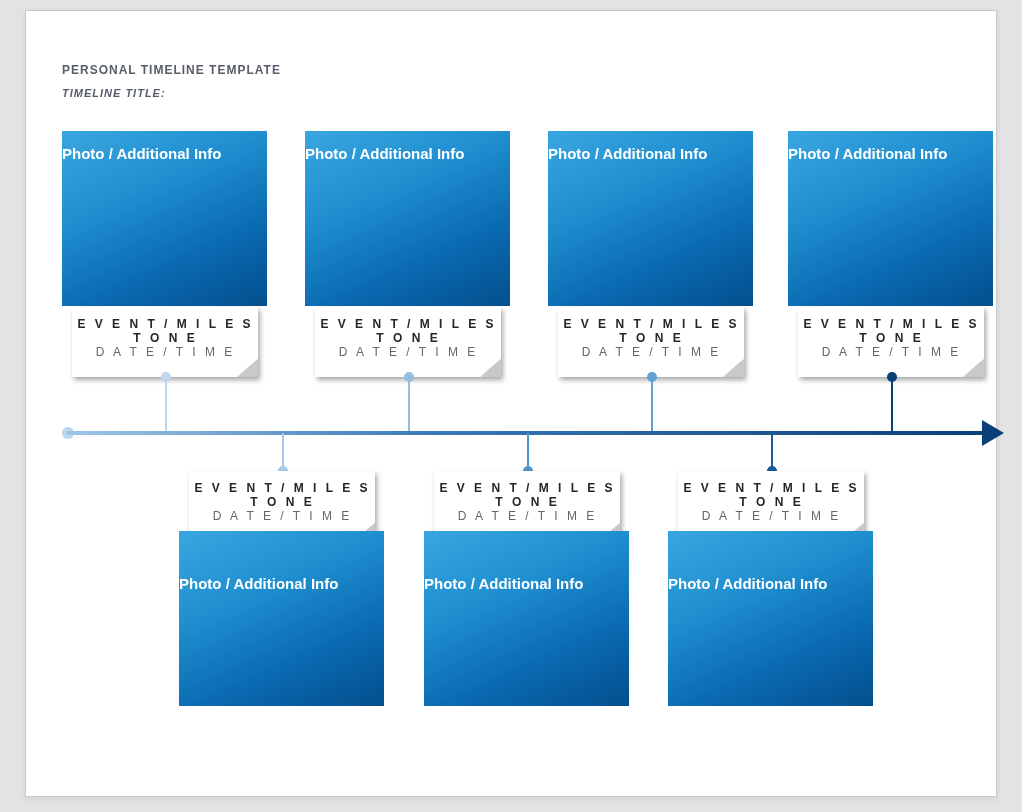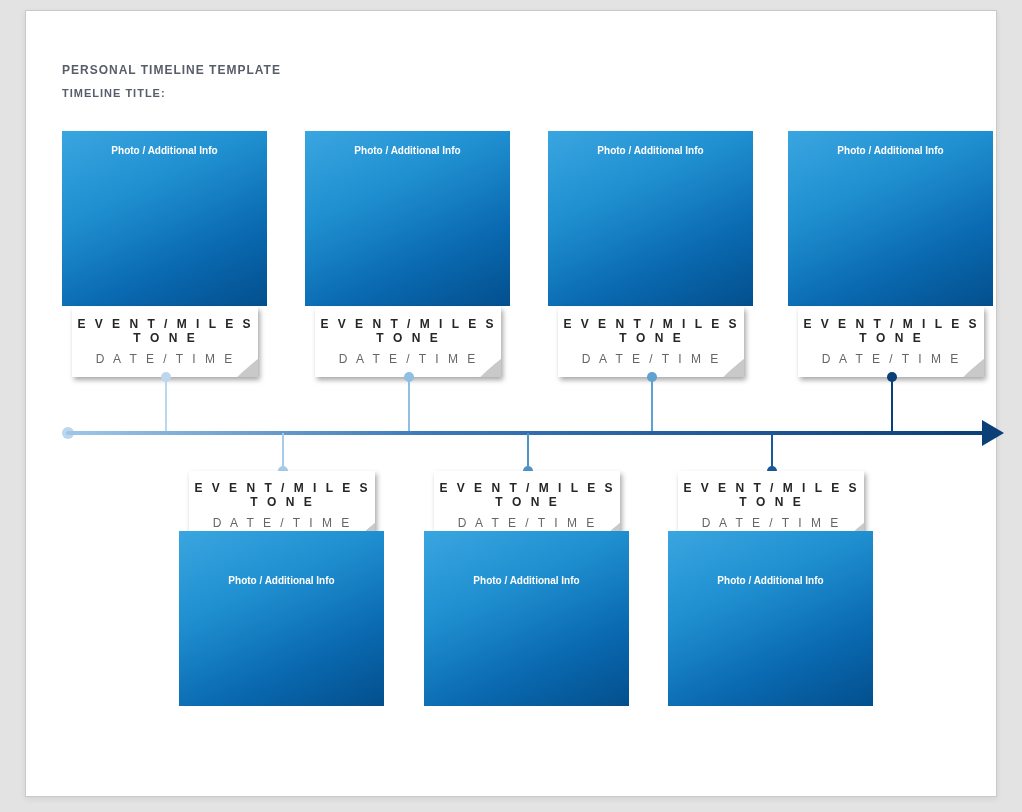"TIMELINE TITLE:" .sub-title { font-style: none -> italic }
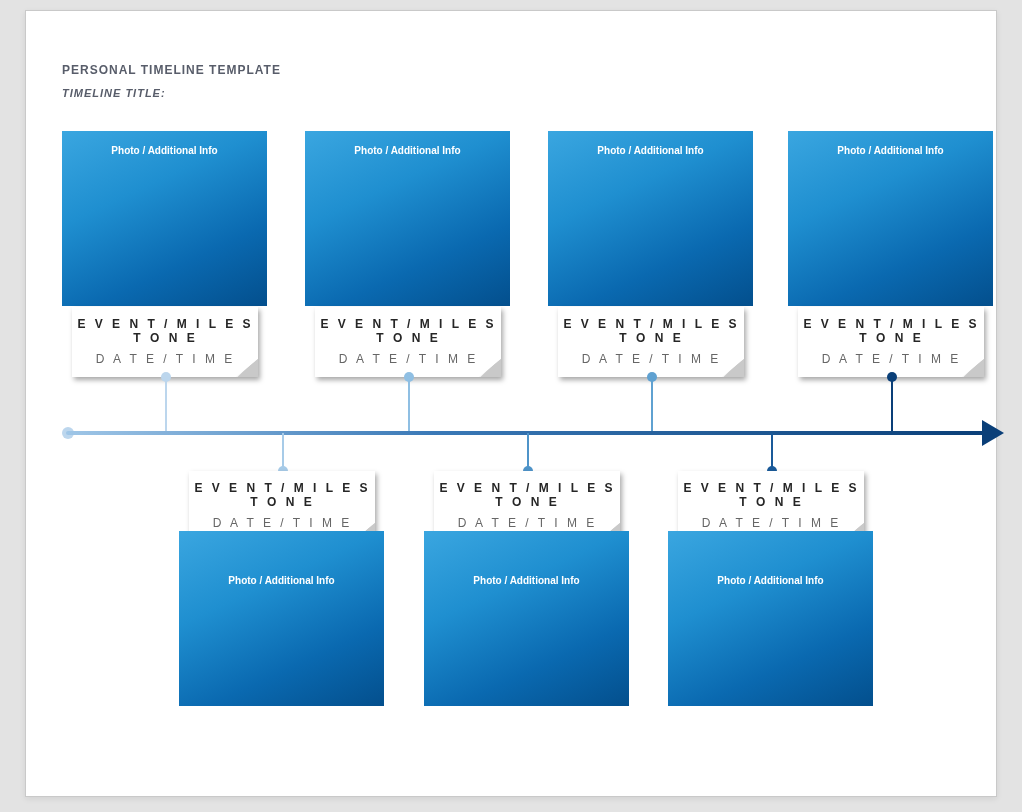"Photo / Additional Info" .photo-label { font-size: 10px -> 15px; text-align: center -> none }
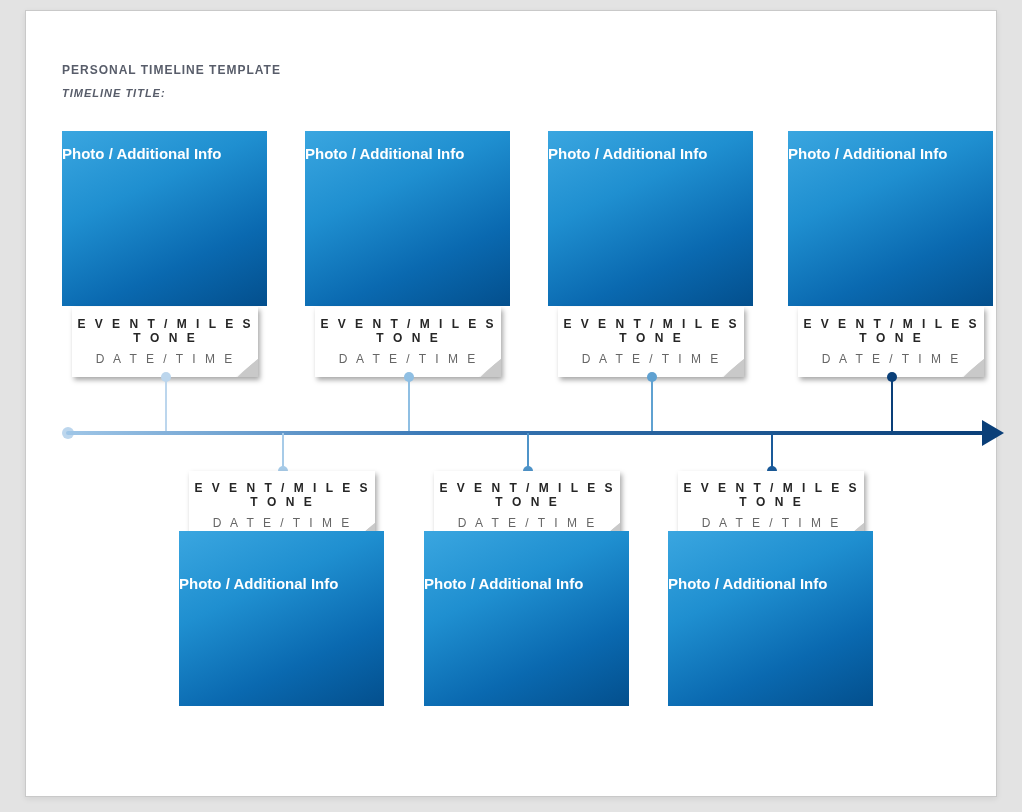"D A T E /" .note .dt-line { margin-top: 7px -> none }
